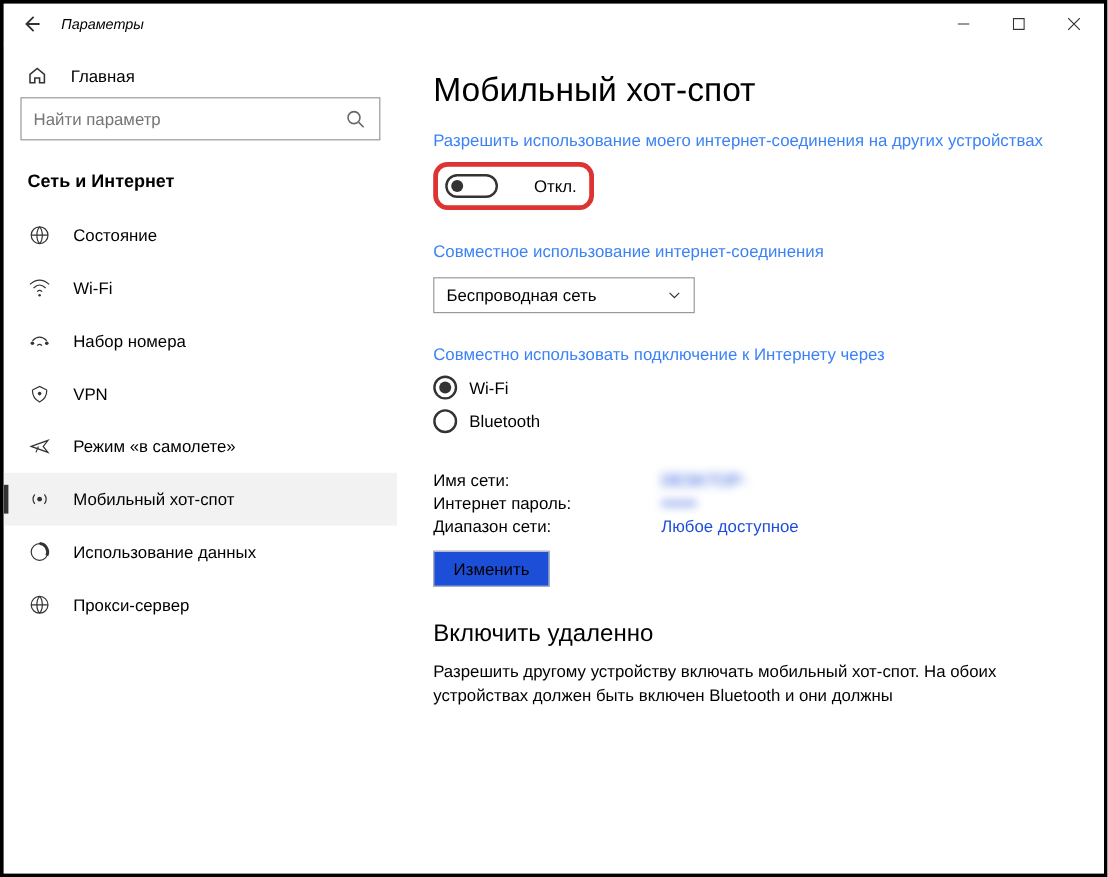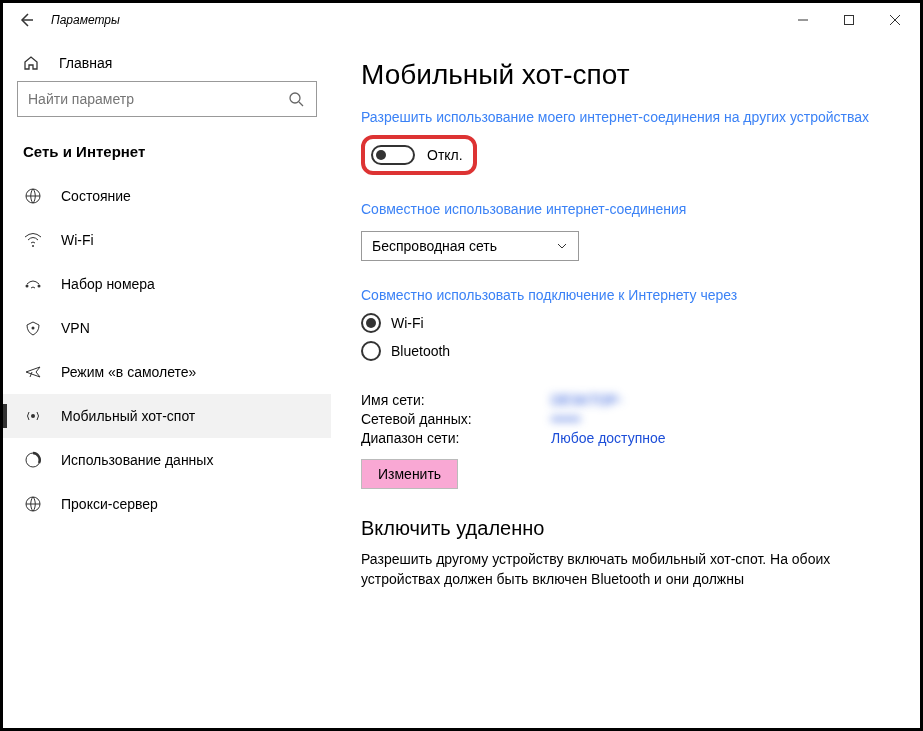"Откл." .toggle-row { gap: 12px -> 30px }
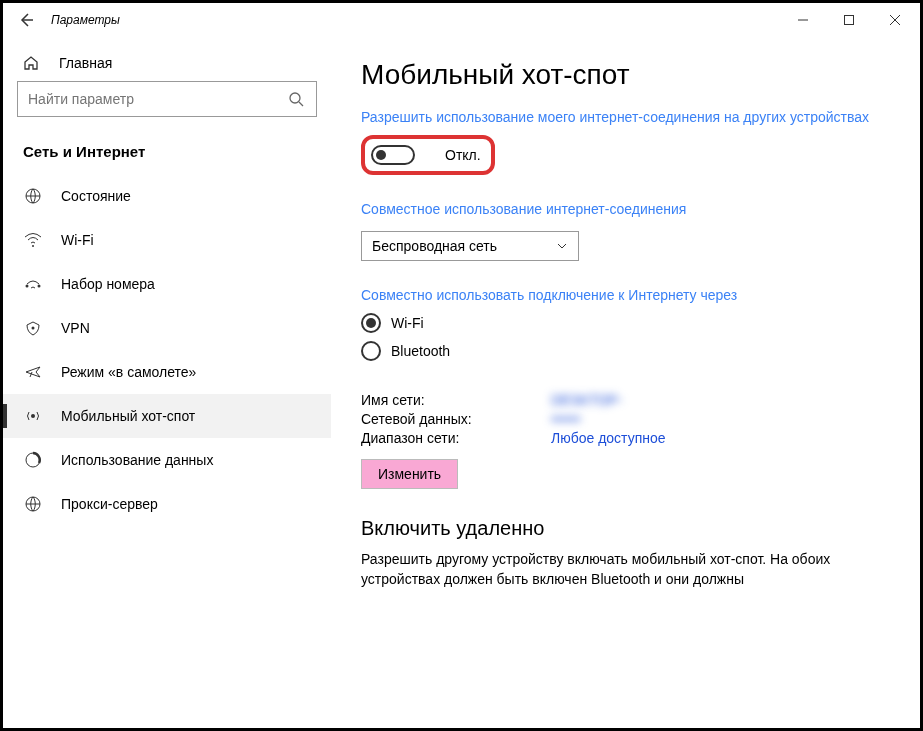"Сетевой данных:" div.k { text: Сетевой данных -> Интернет пароль }
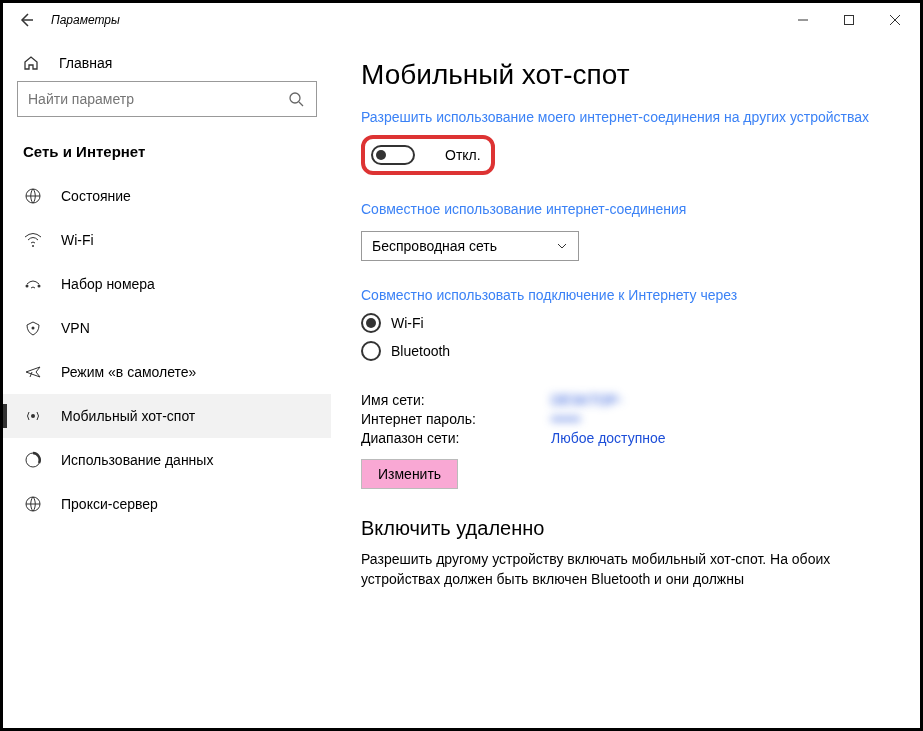"Изменить" .btn { background: #f9a8d4 -> #1d4ed8 }
